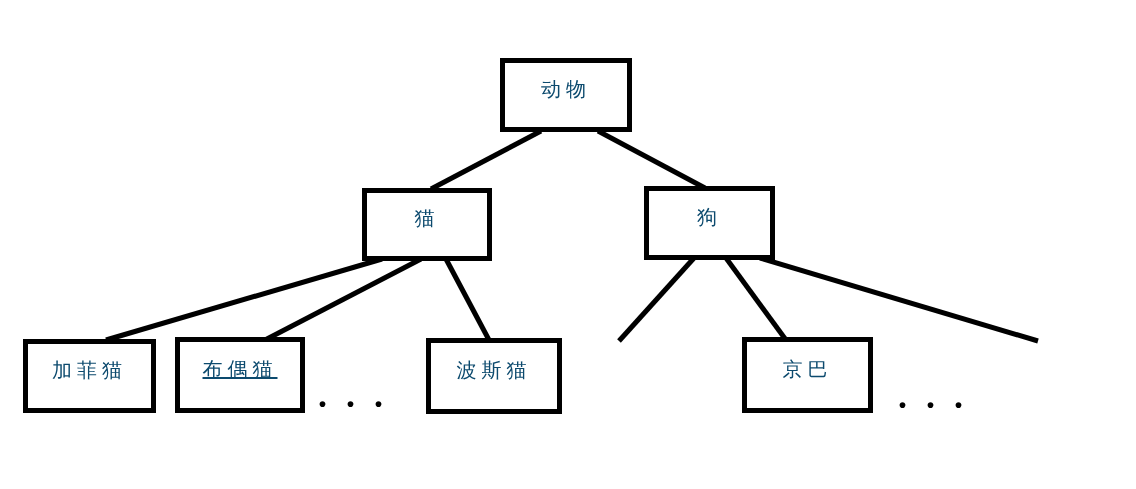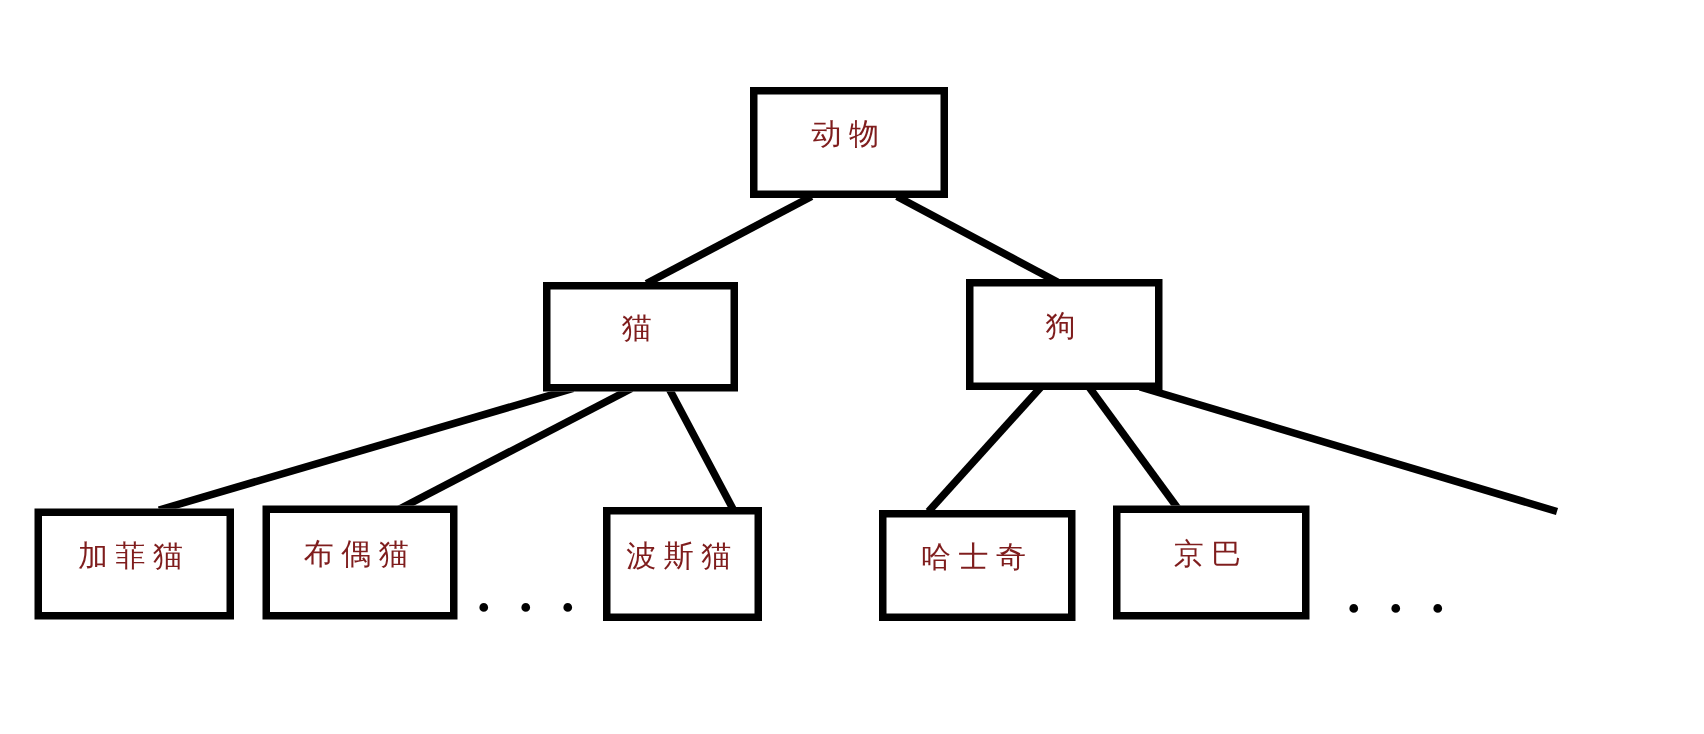"动物" .node { color: #7f1d1d -> #0c4a6e }
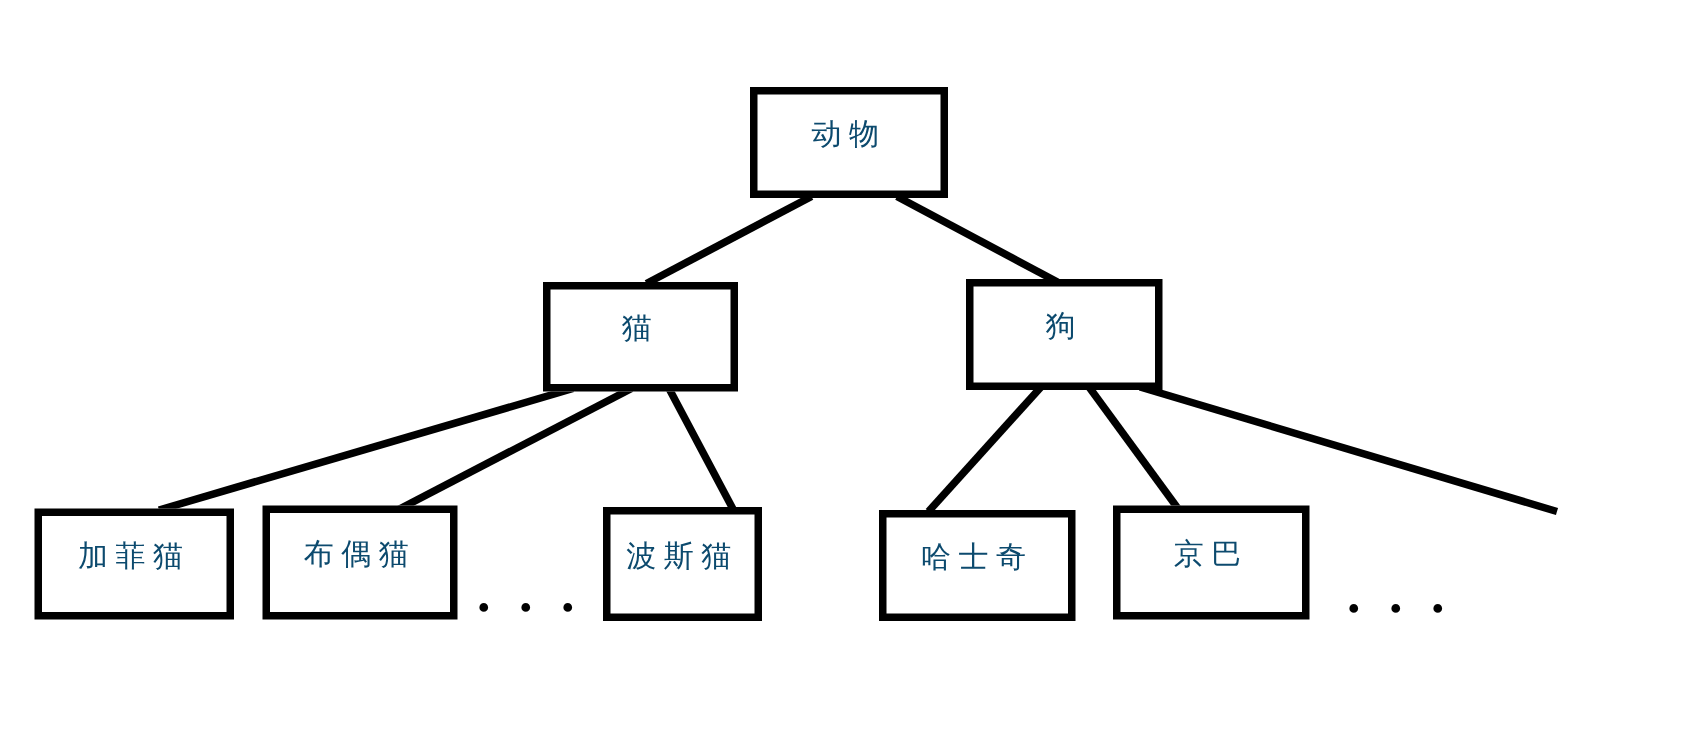"布偶猫" .node-c2 { text-decoration: none -> underline }
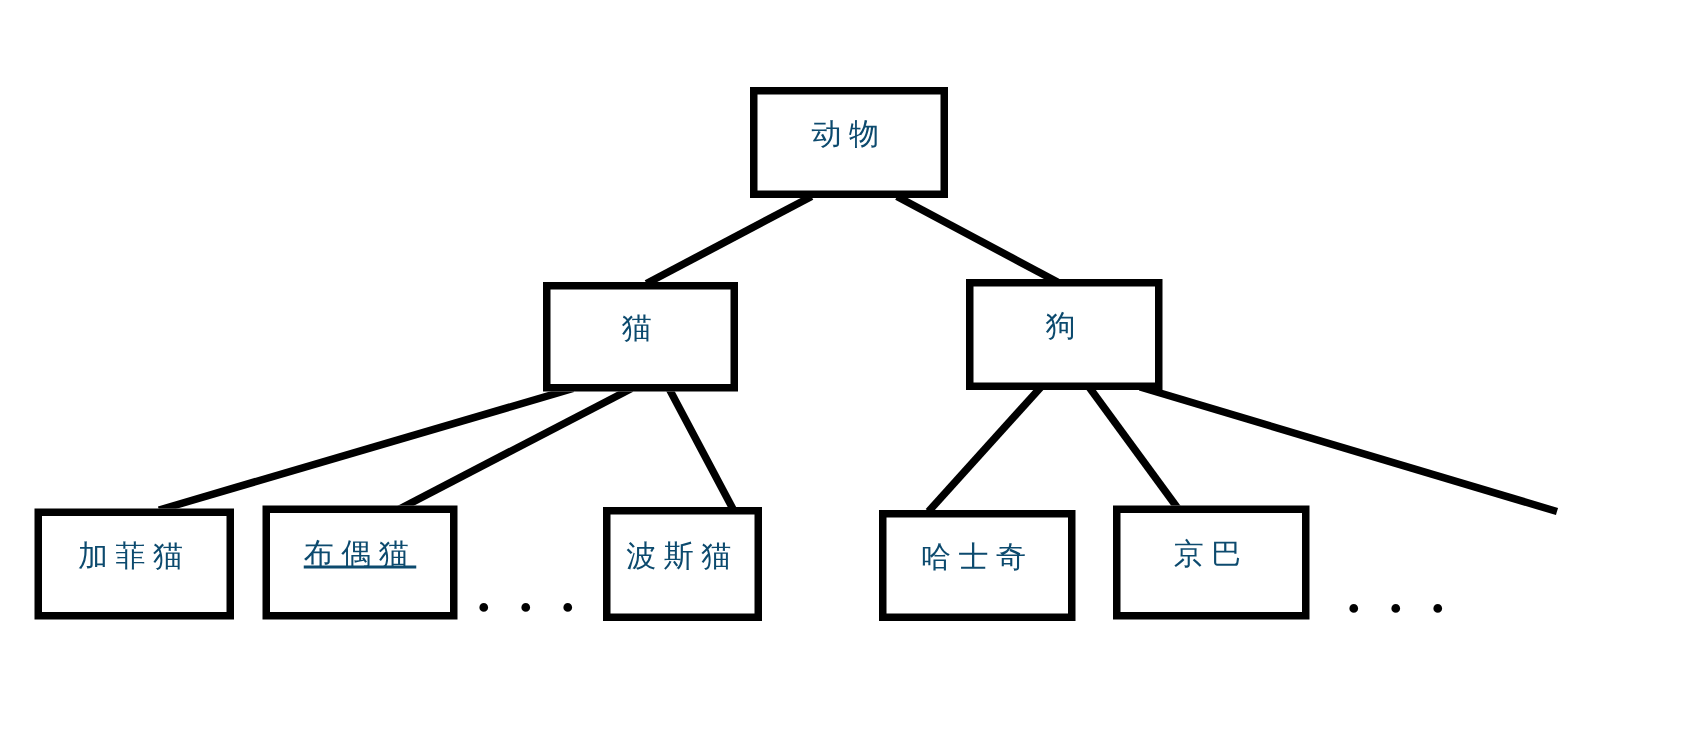"波斯猫" .node-c3 { left: 402px -> 426px; width: 106px -> 136px }
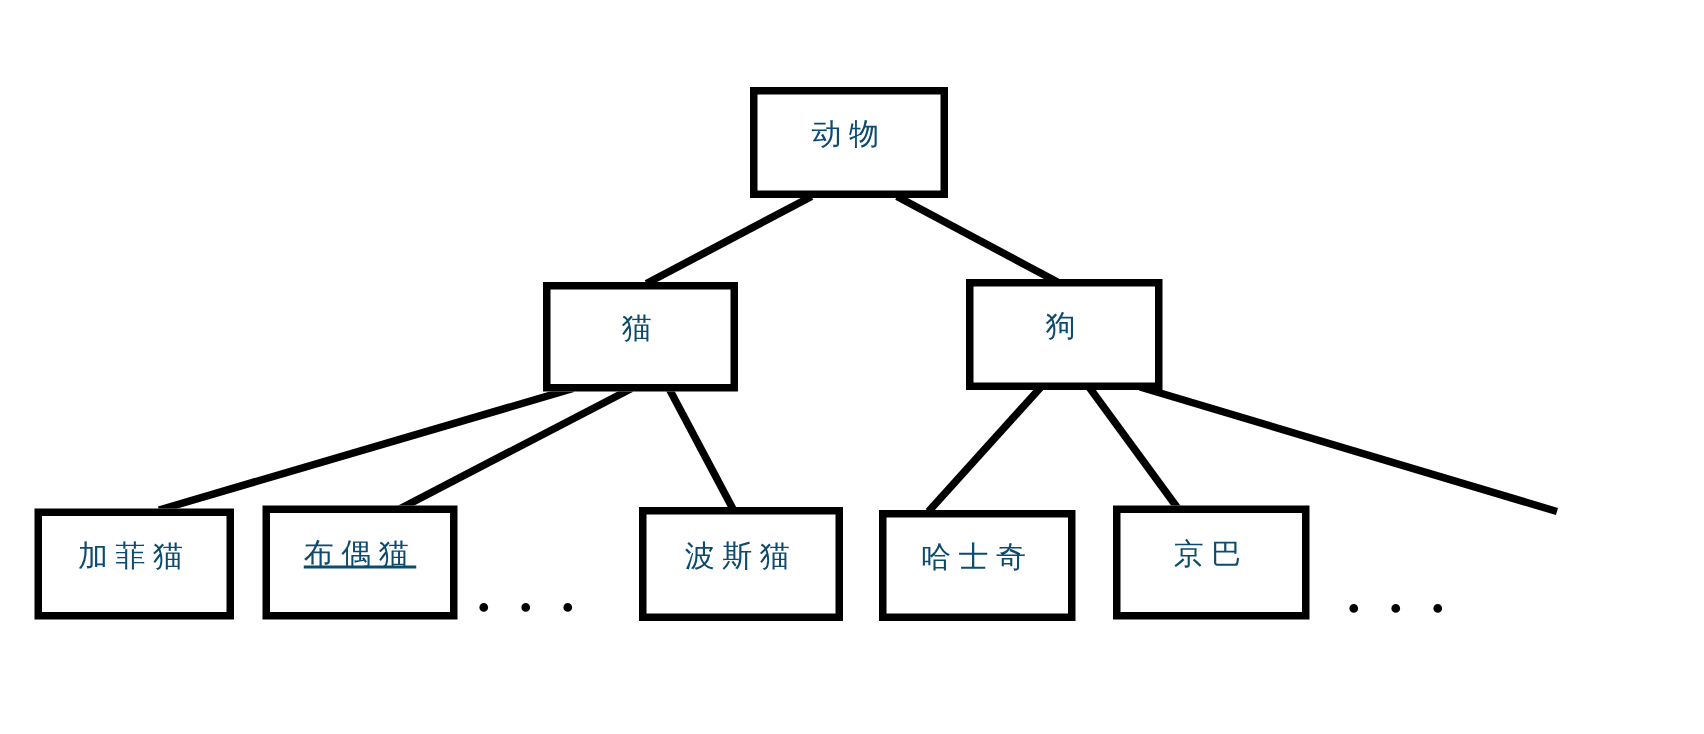"哈士奇" div.node { html: <div> <span>哈士奇</span> </div> -> none }
